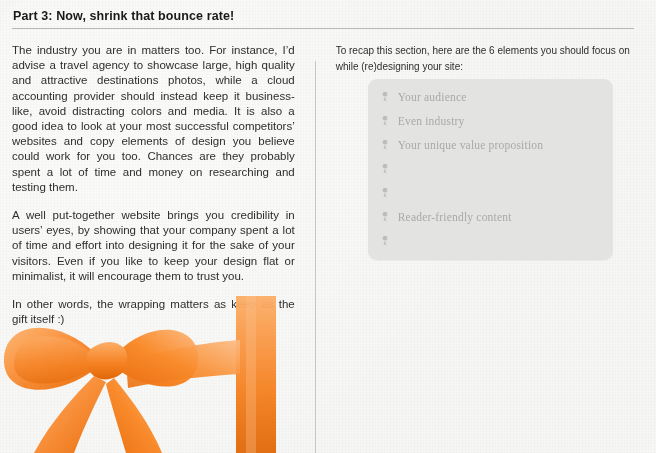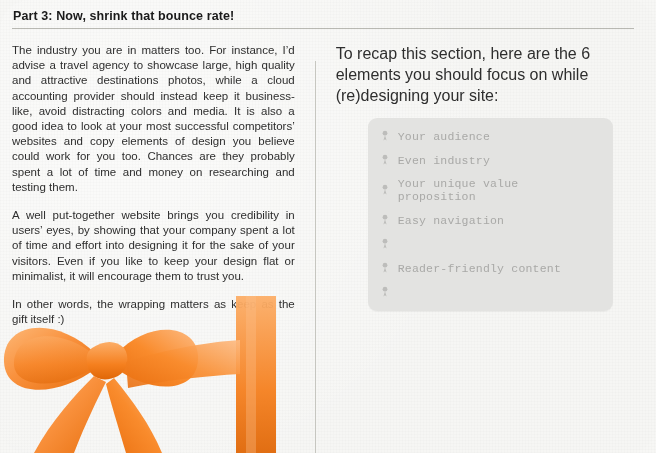"To recap this section, here" .recap-intro { font-size: 16px -> 10px; line-height: 21px -> 16px; margin: 0 0 12px 0 -> 0 0 4px 0 }
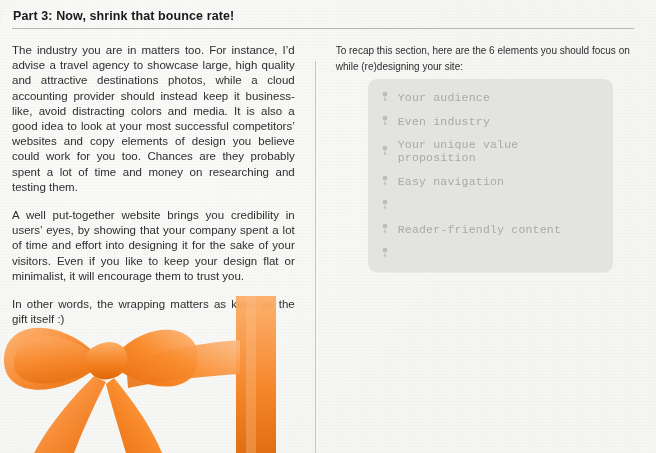"Your audience" .recap-item { font-family: Liberation Mono, monospace -> Liberation Serif, serif }
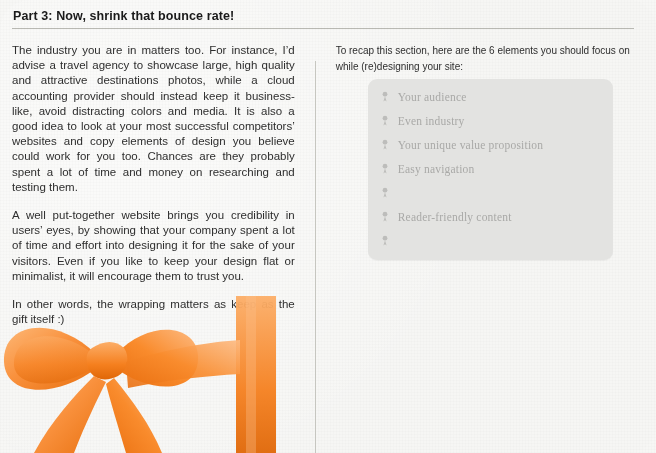"Easy navigation" span { html: <span>Easy navigation</span> -> none }
